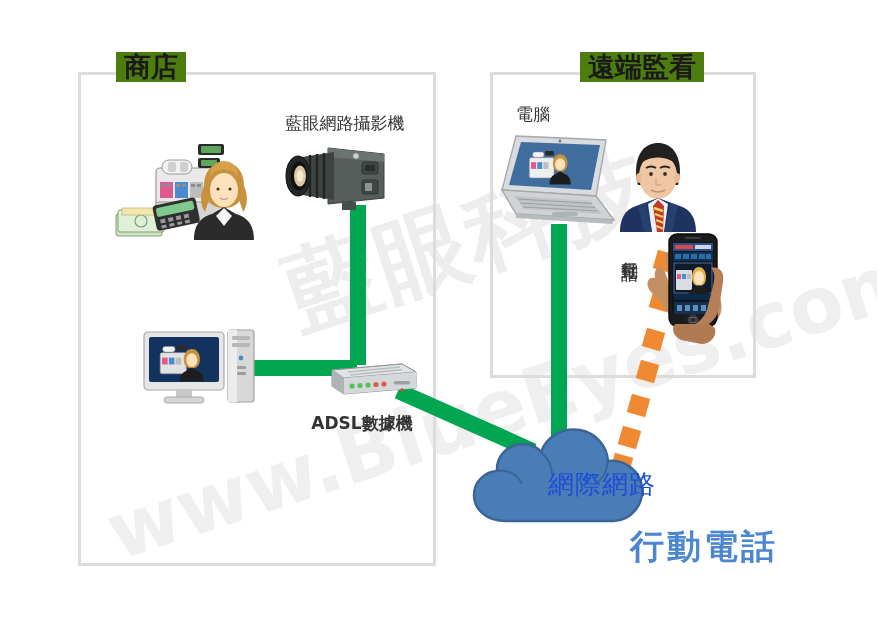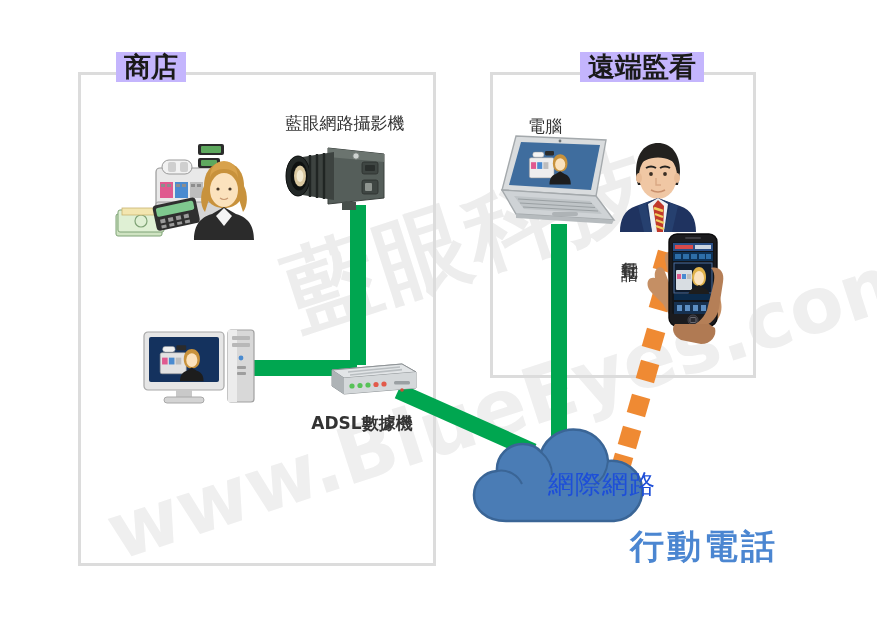"商店" .group-title { background: #c4b5fd -> #4d7c0f }
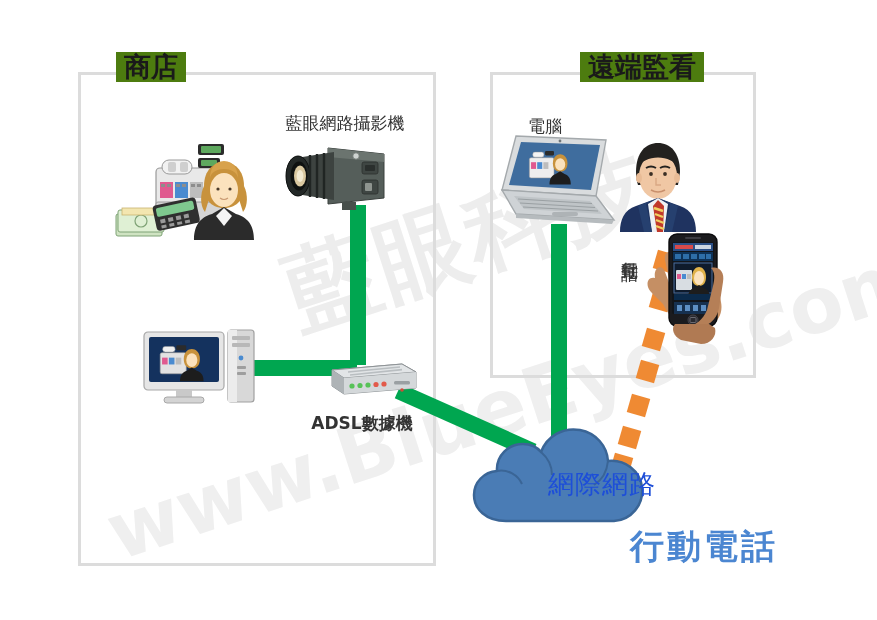"電腦" div.lbl { left: 528px -> 516px; margin-top: 12px -> none }
